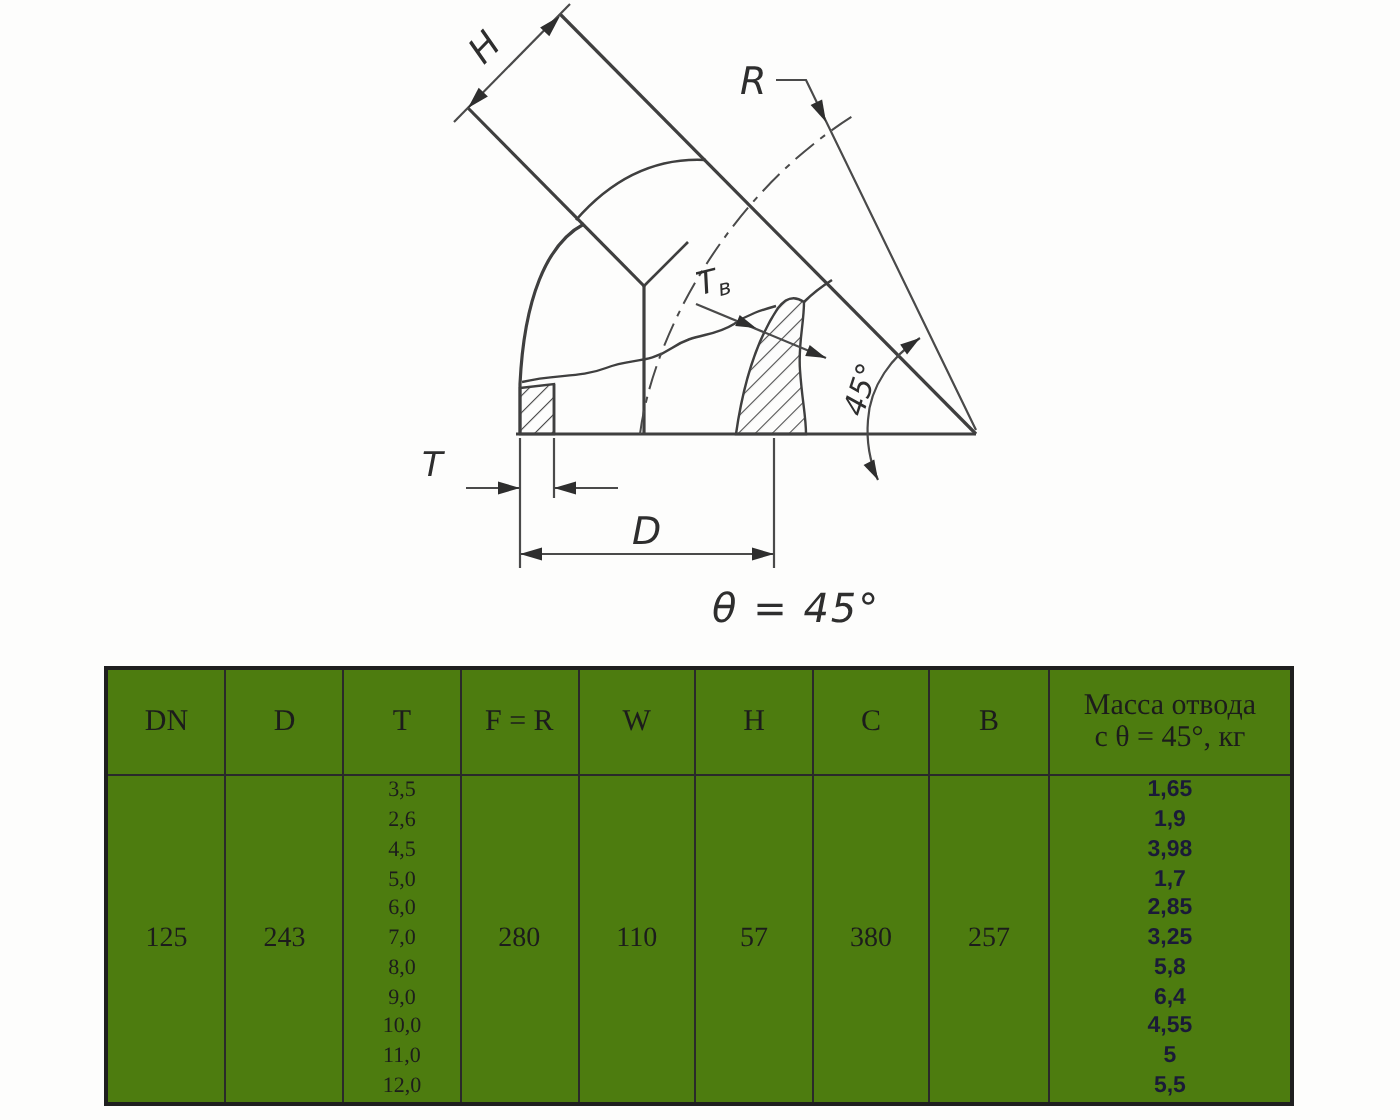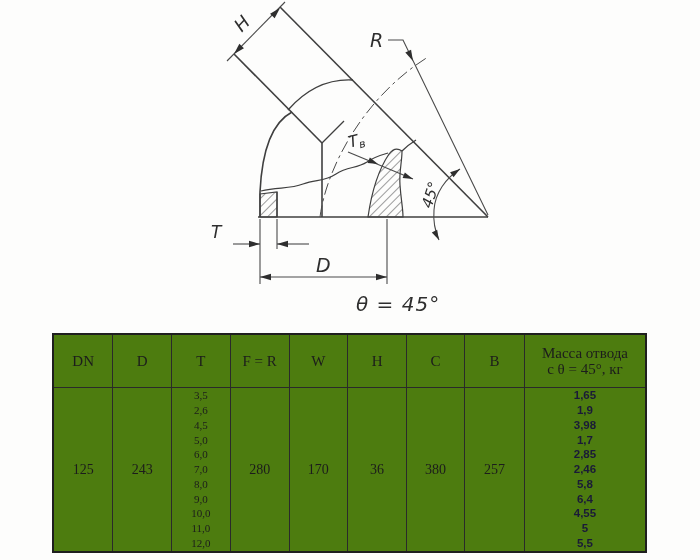"170" td { text: 170 -> 110 }
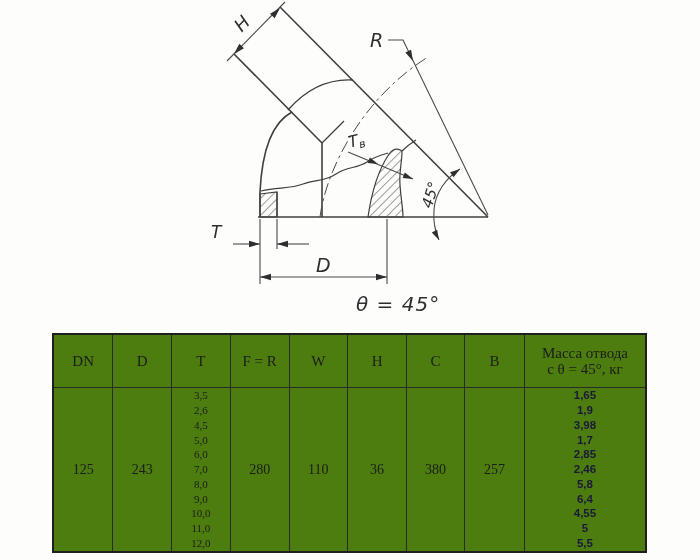"36" td { text: 36 -> 57 }
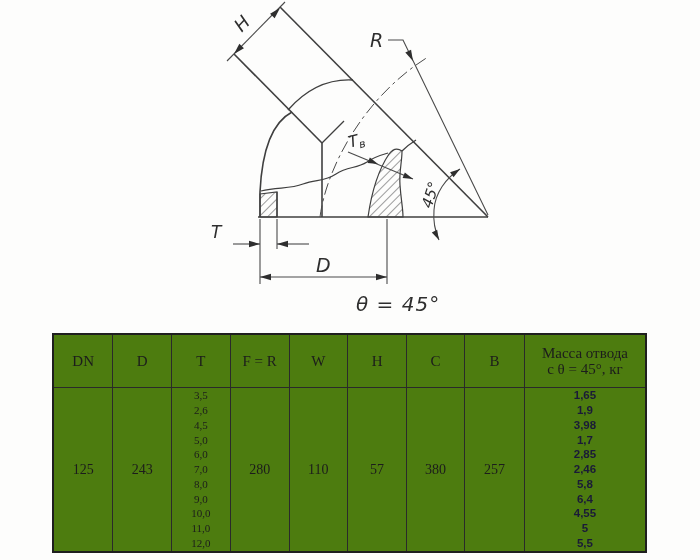"2,46" div.list-line { text: 2,46 -> 3,25 }
